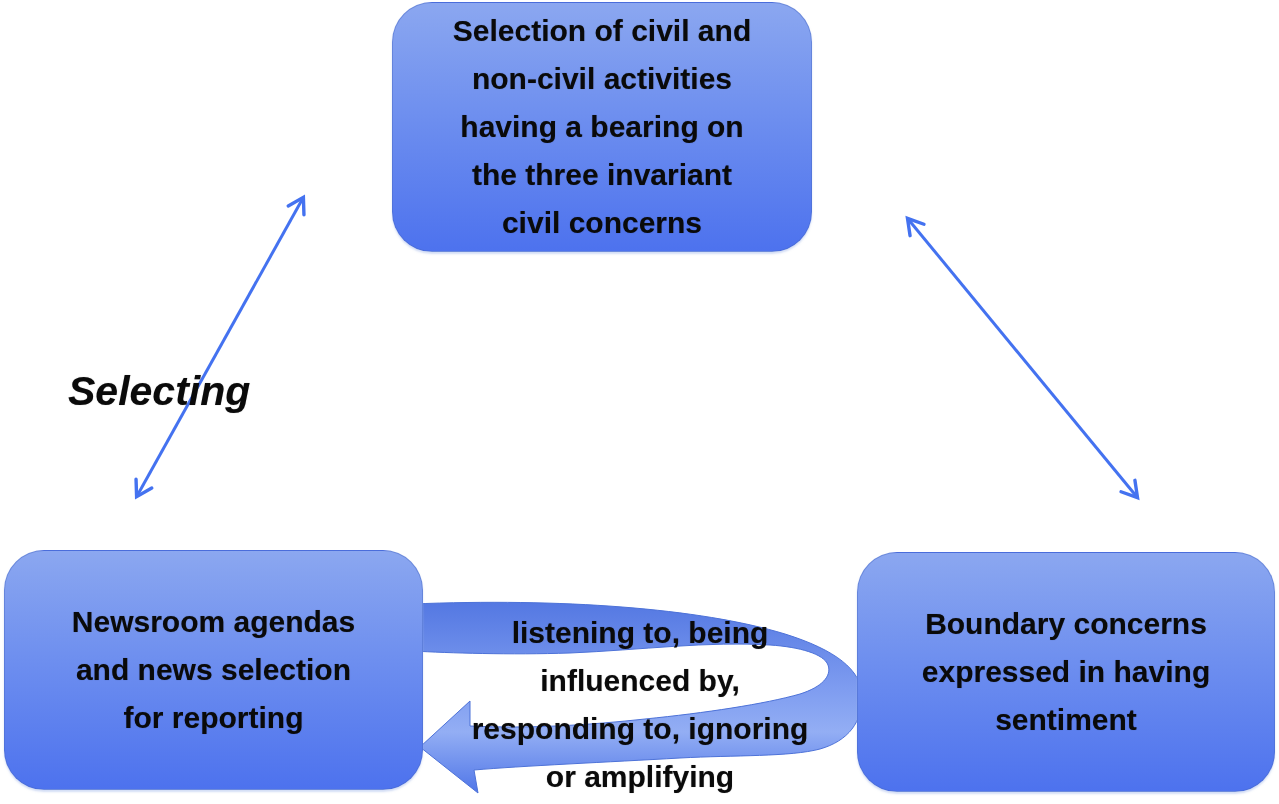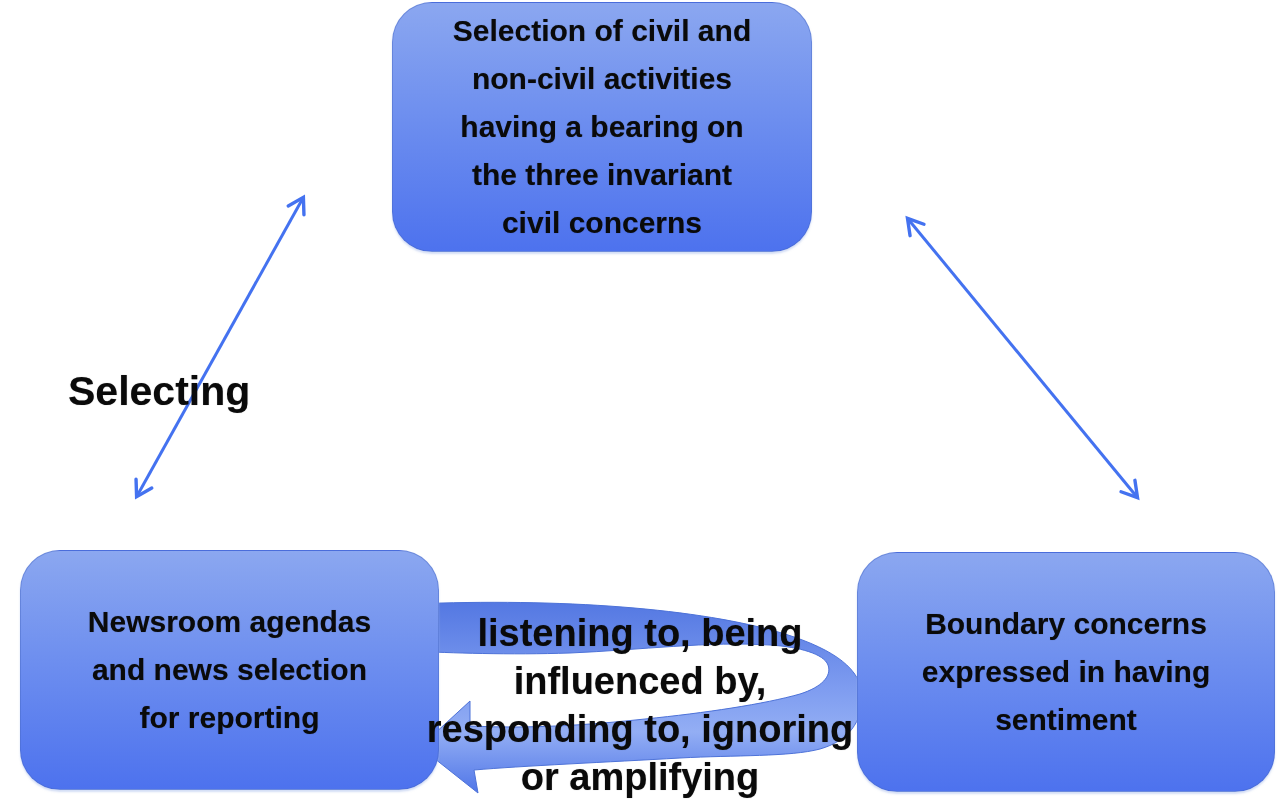"Selecting" #label-selecting { font-style: none -> italic }
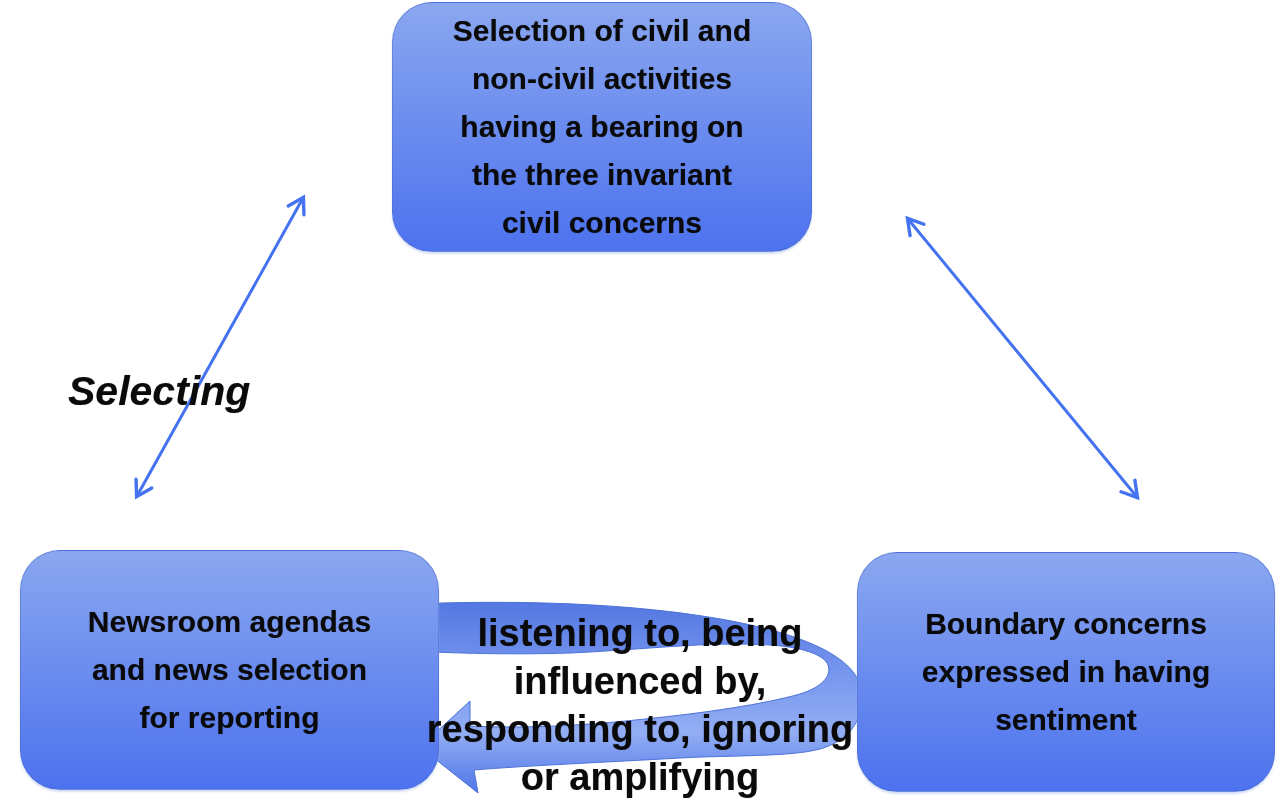"Newsroom agendas" #box-bottom-left { left: 20px -> 4px }
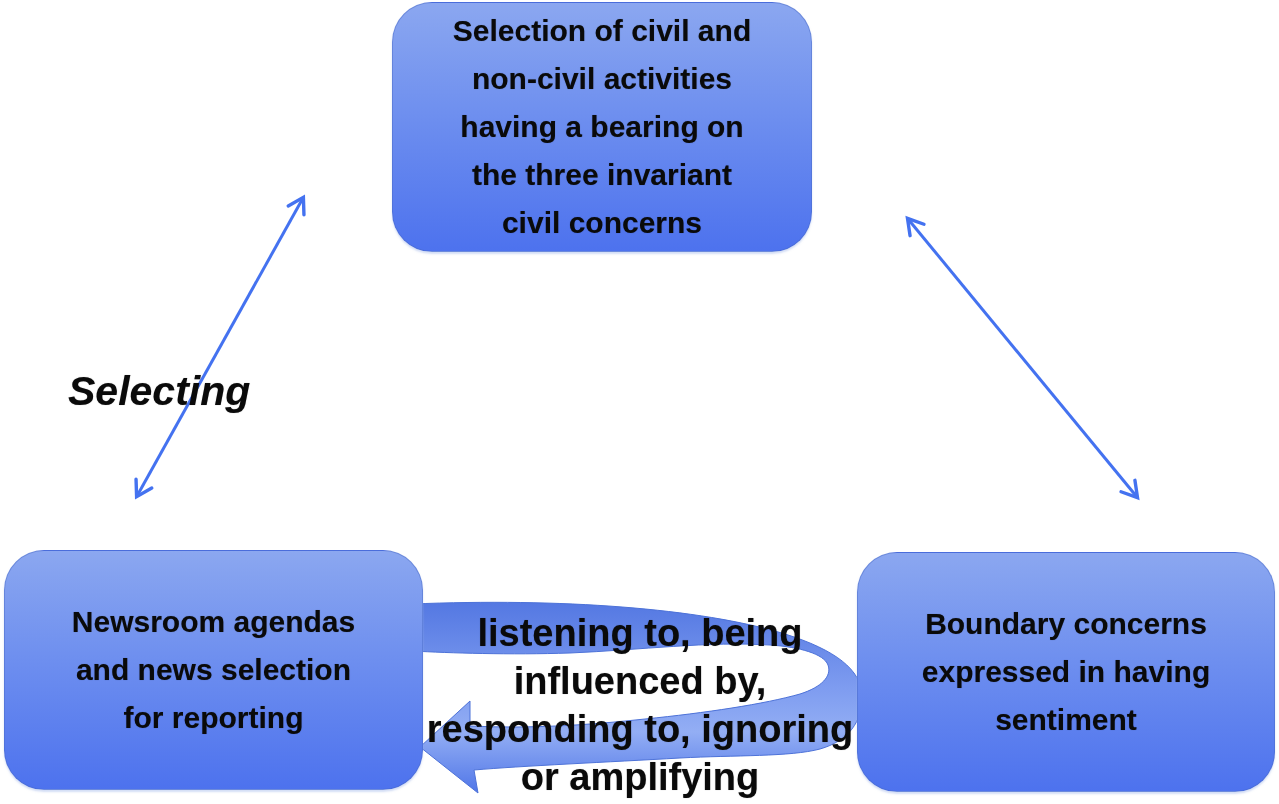"listening to, being" #curved-arrow-label { font-size: 38px -> 30px }
